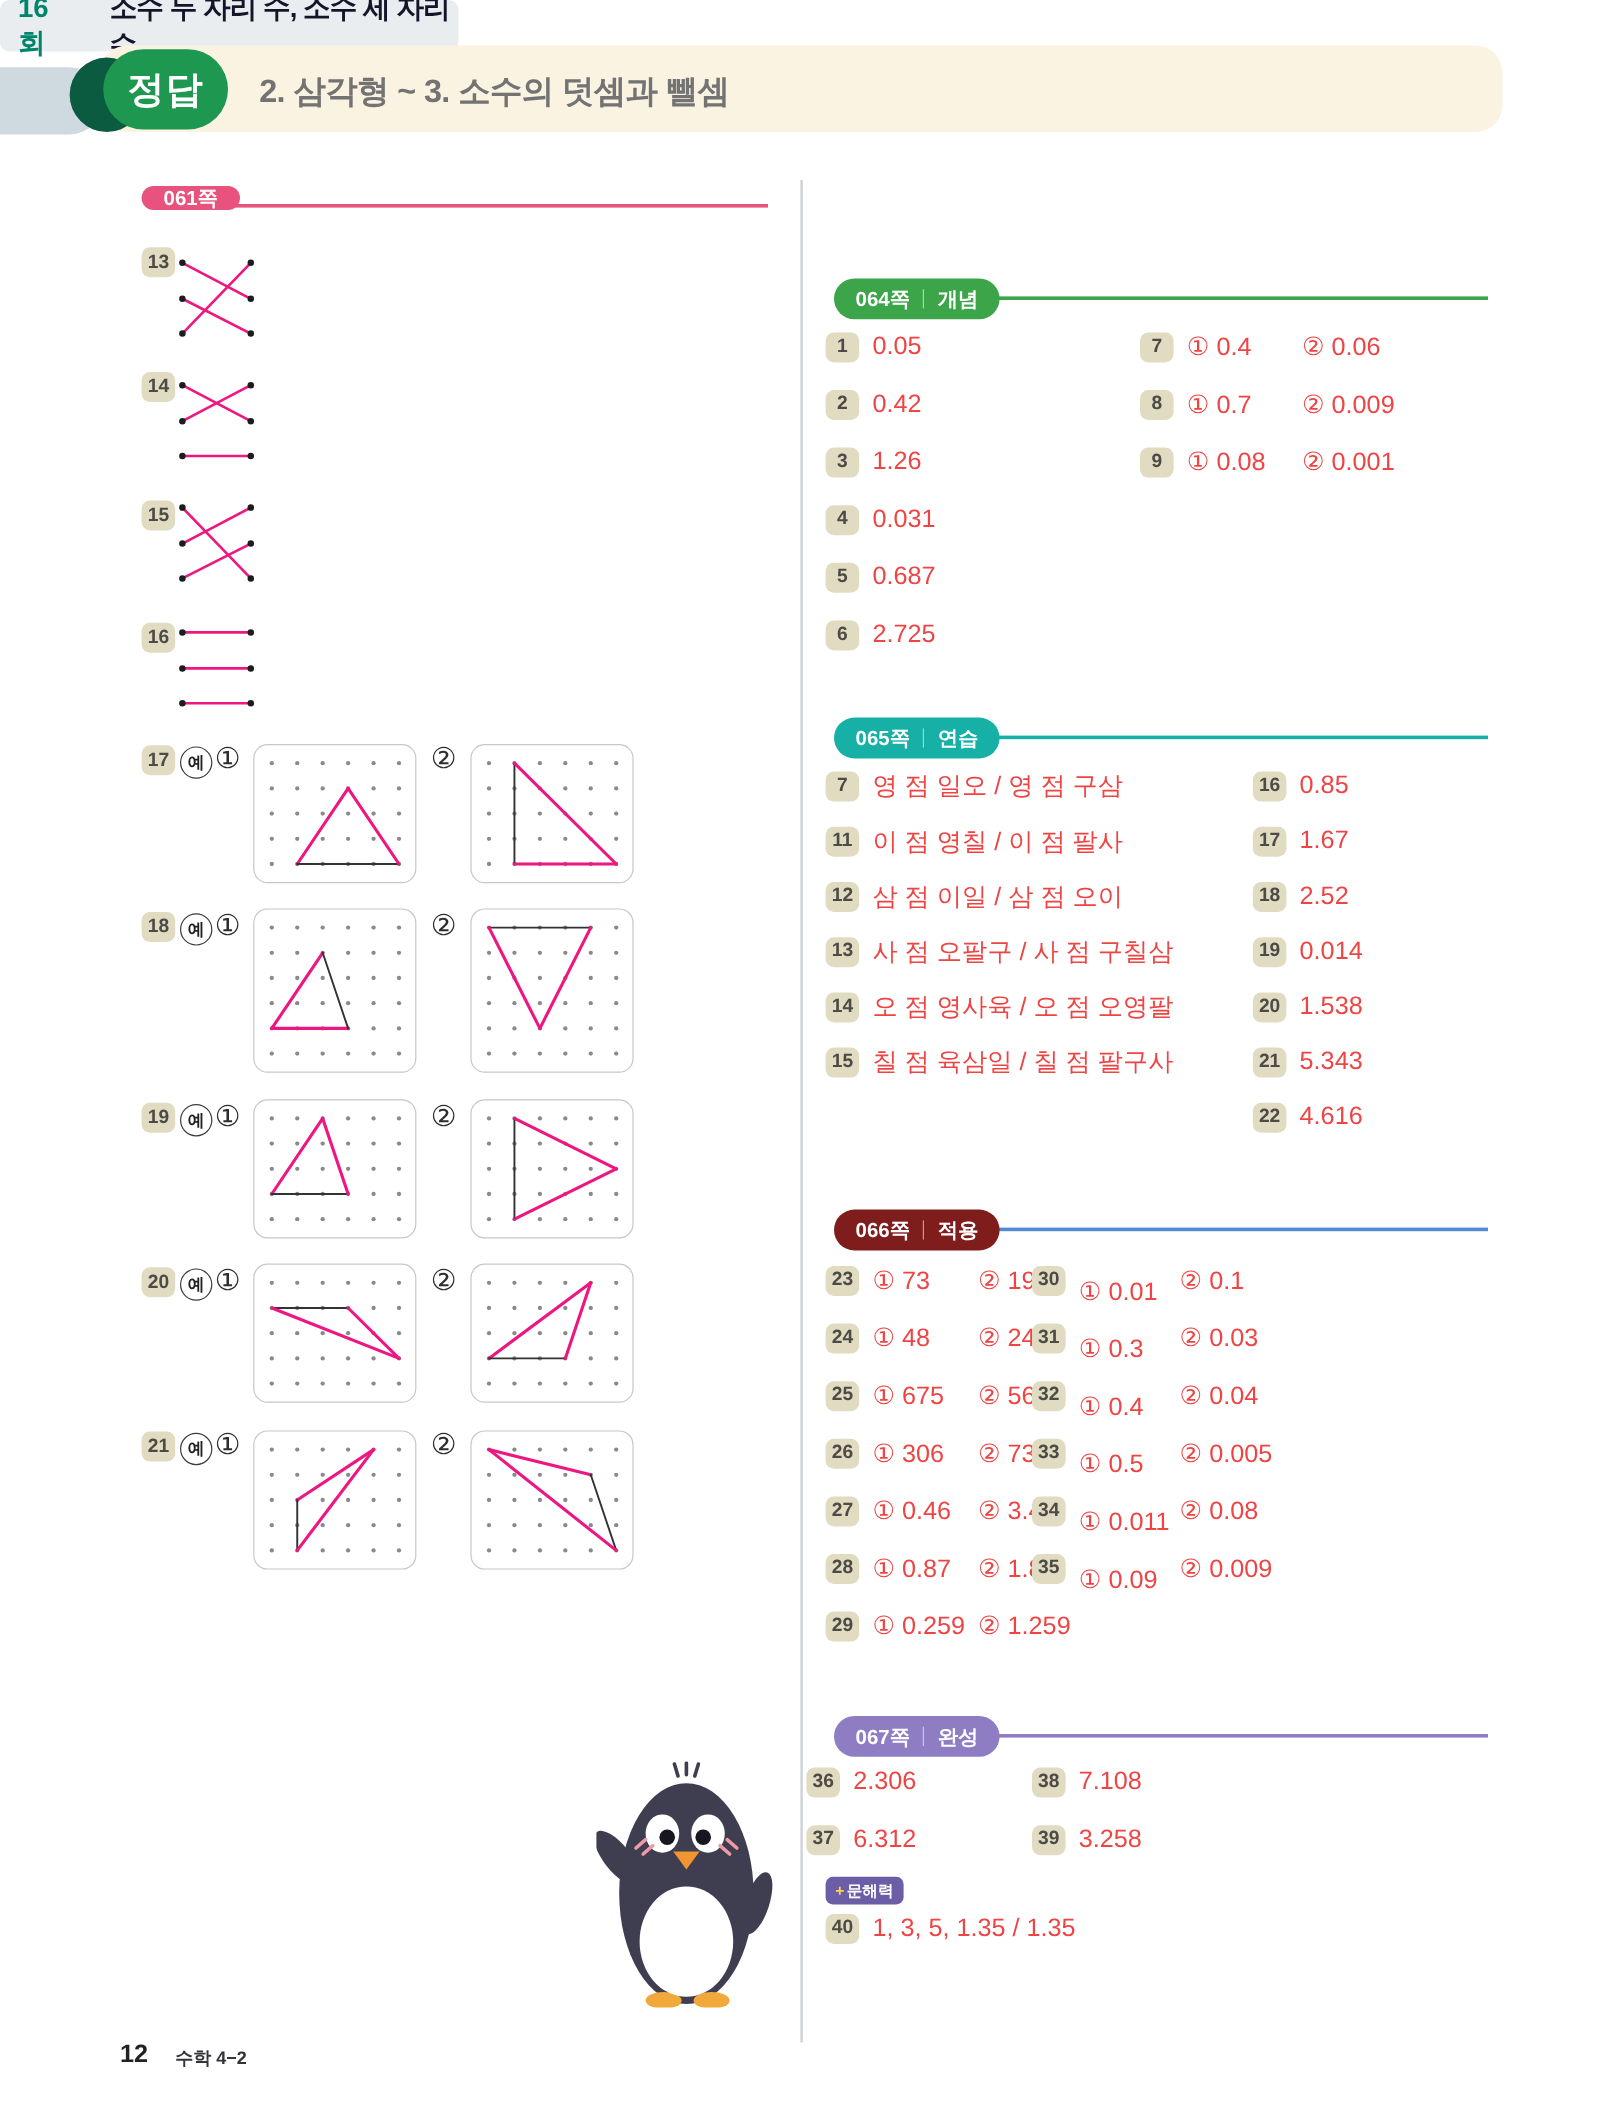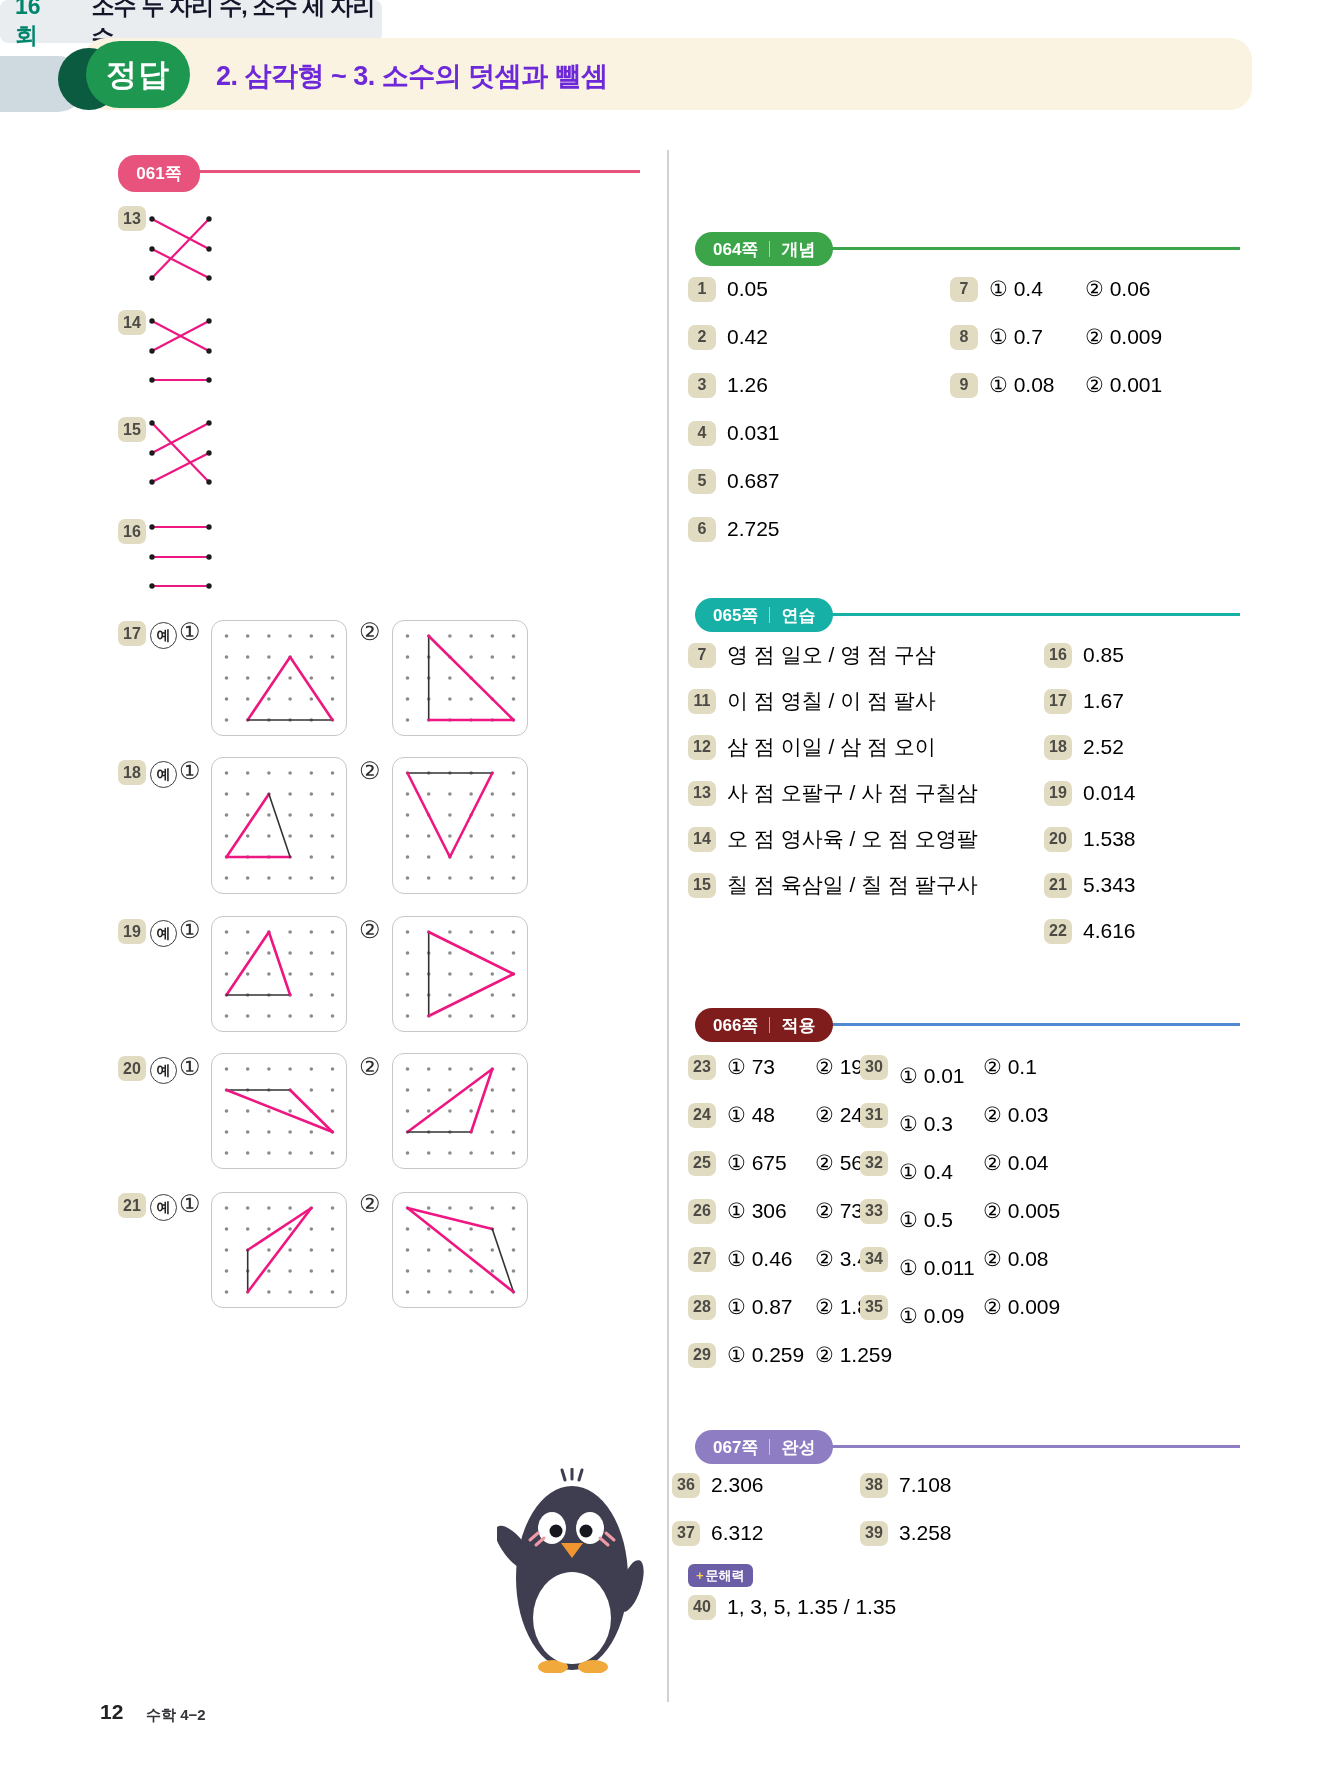"2. 삼각형 ~ 3. 소수의" .hdr-title { color: #6d28d9 -> #737373 }
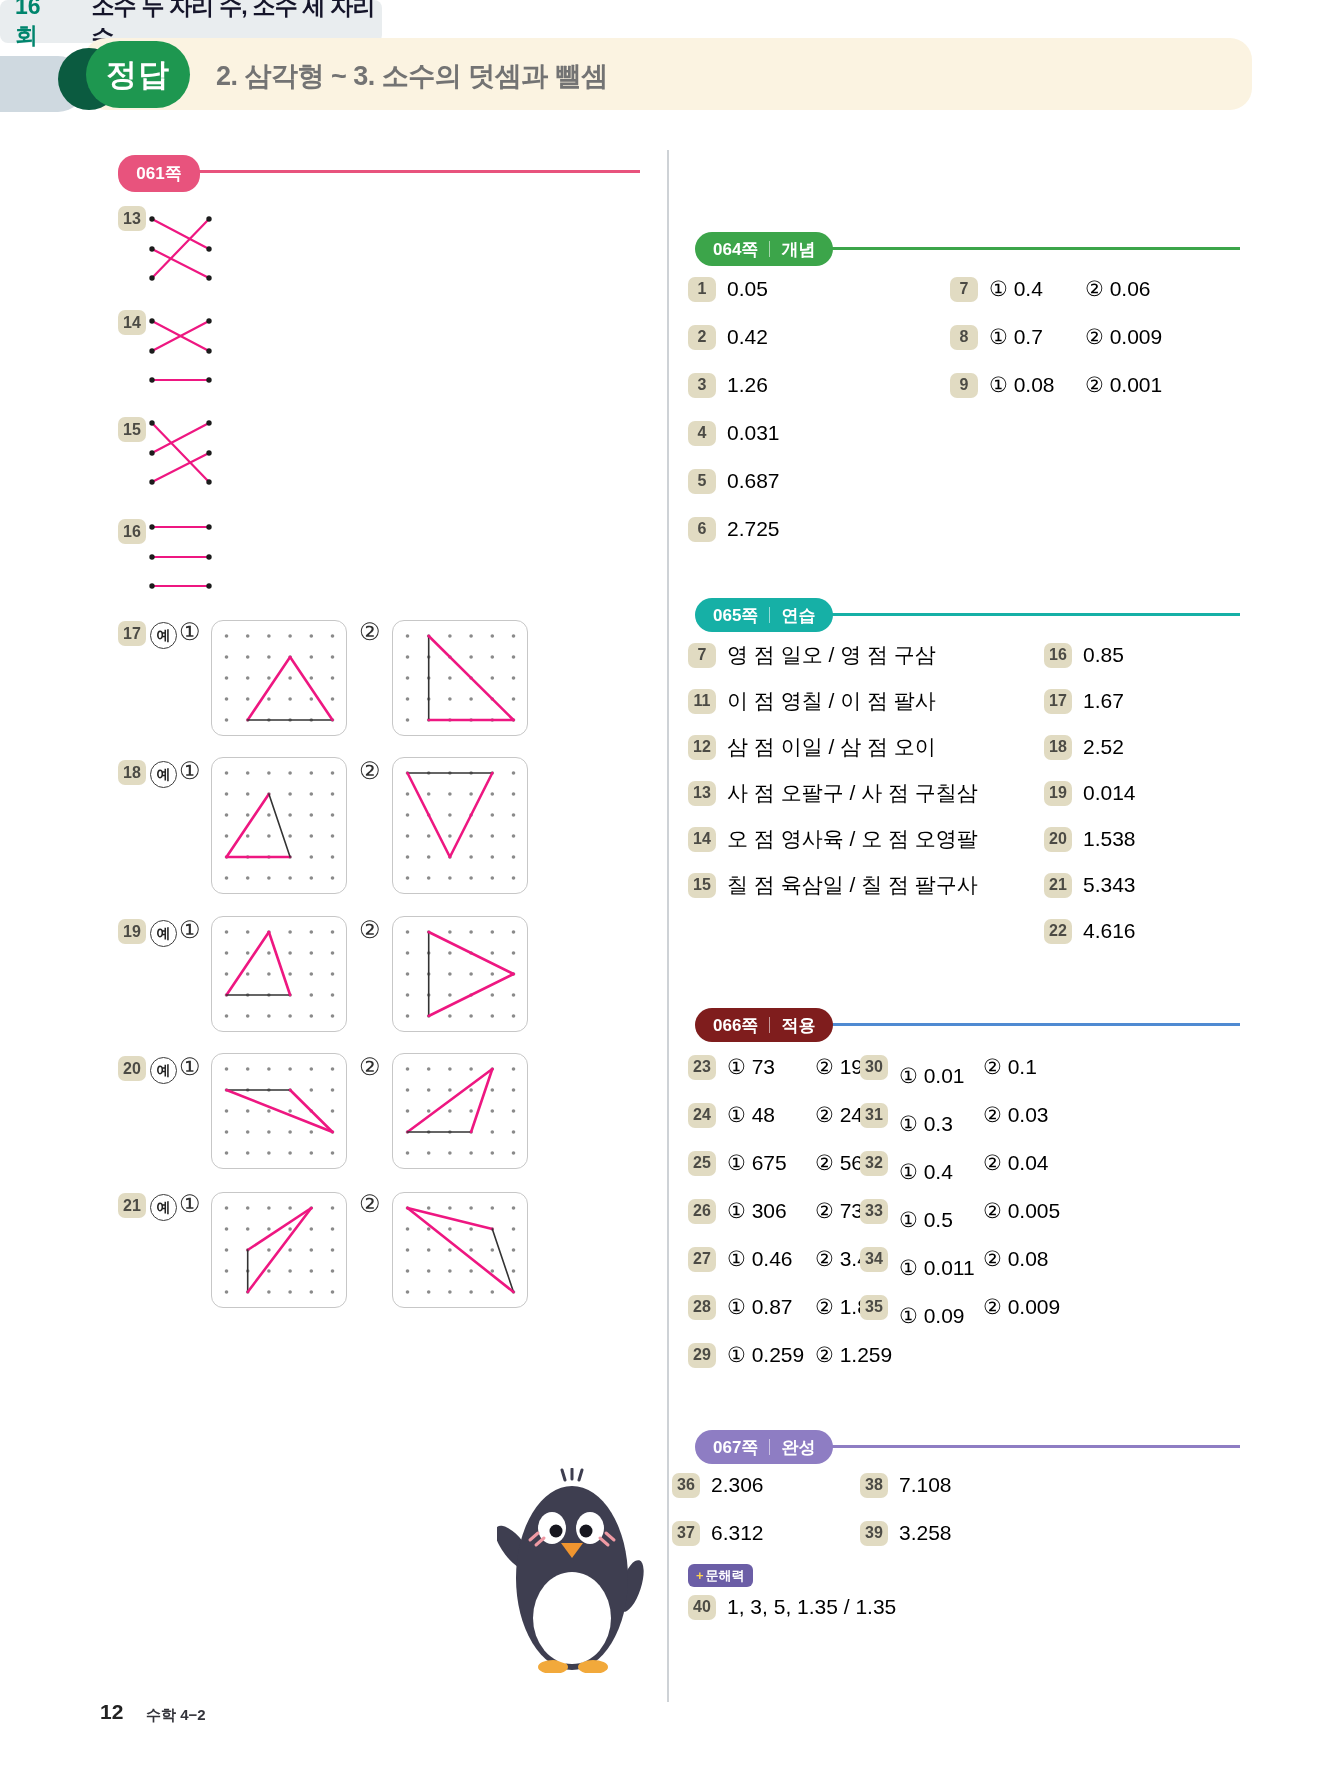"061쪽" .lpill { height: 37px -> 20px }
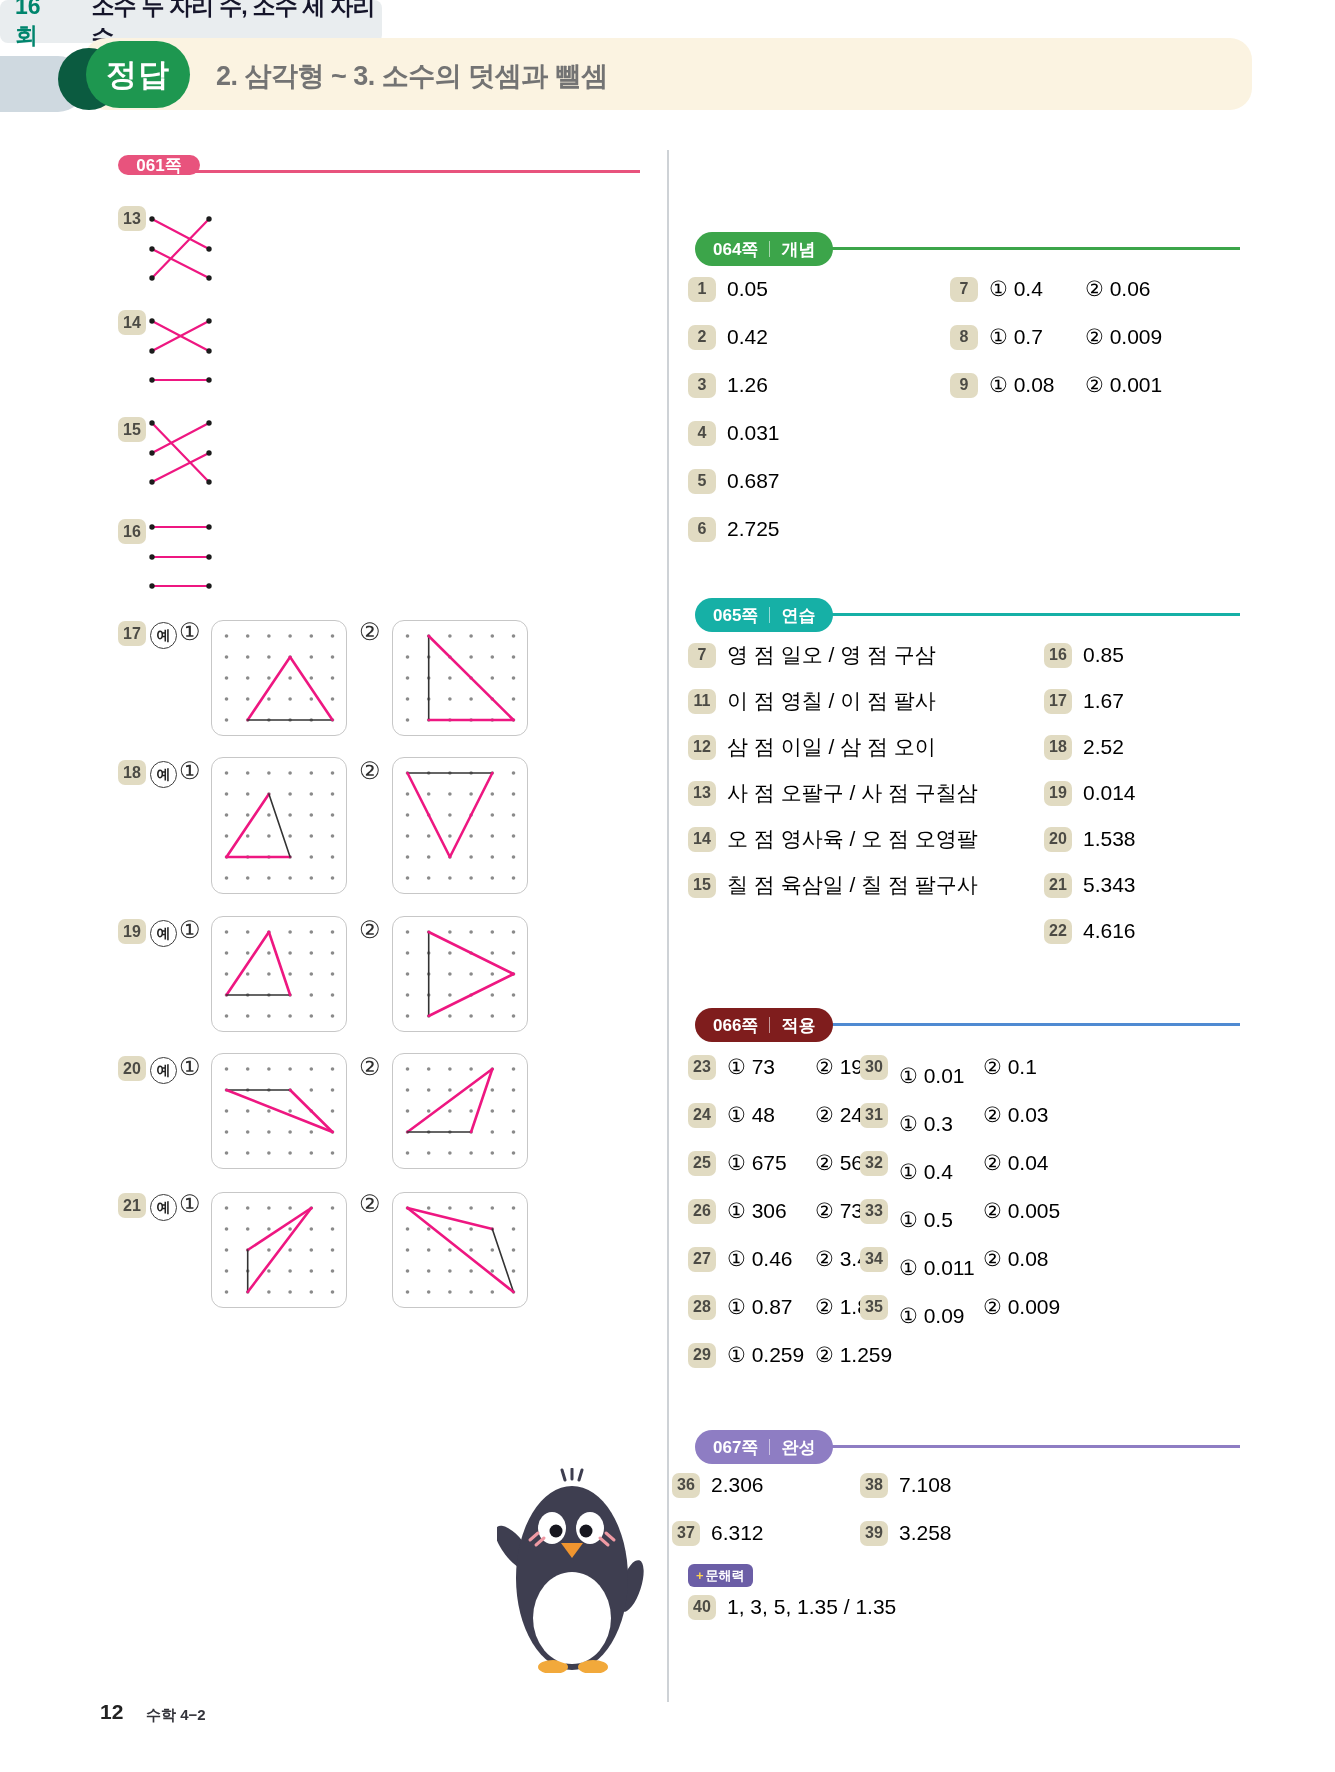"0.05" .ans { color: #000000 -> #ef4444 }
